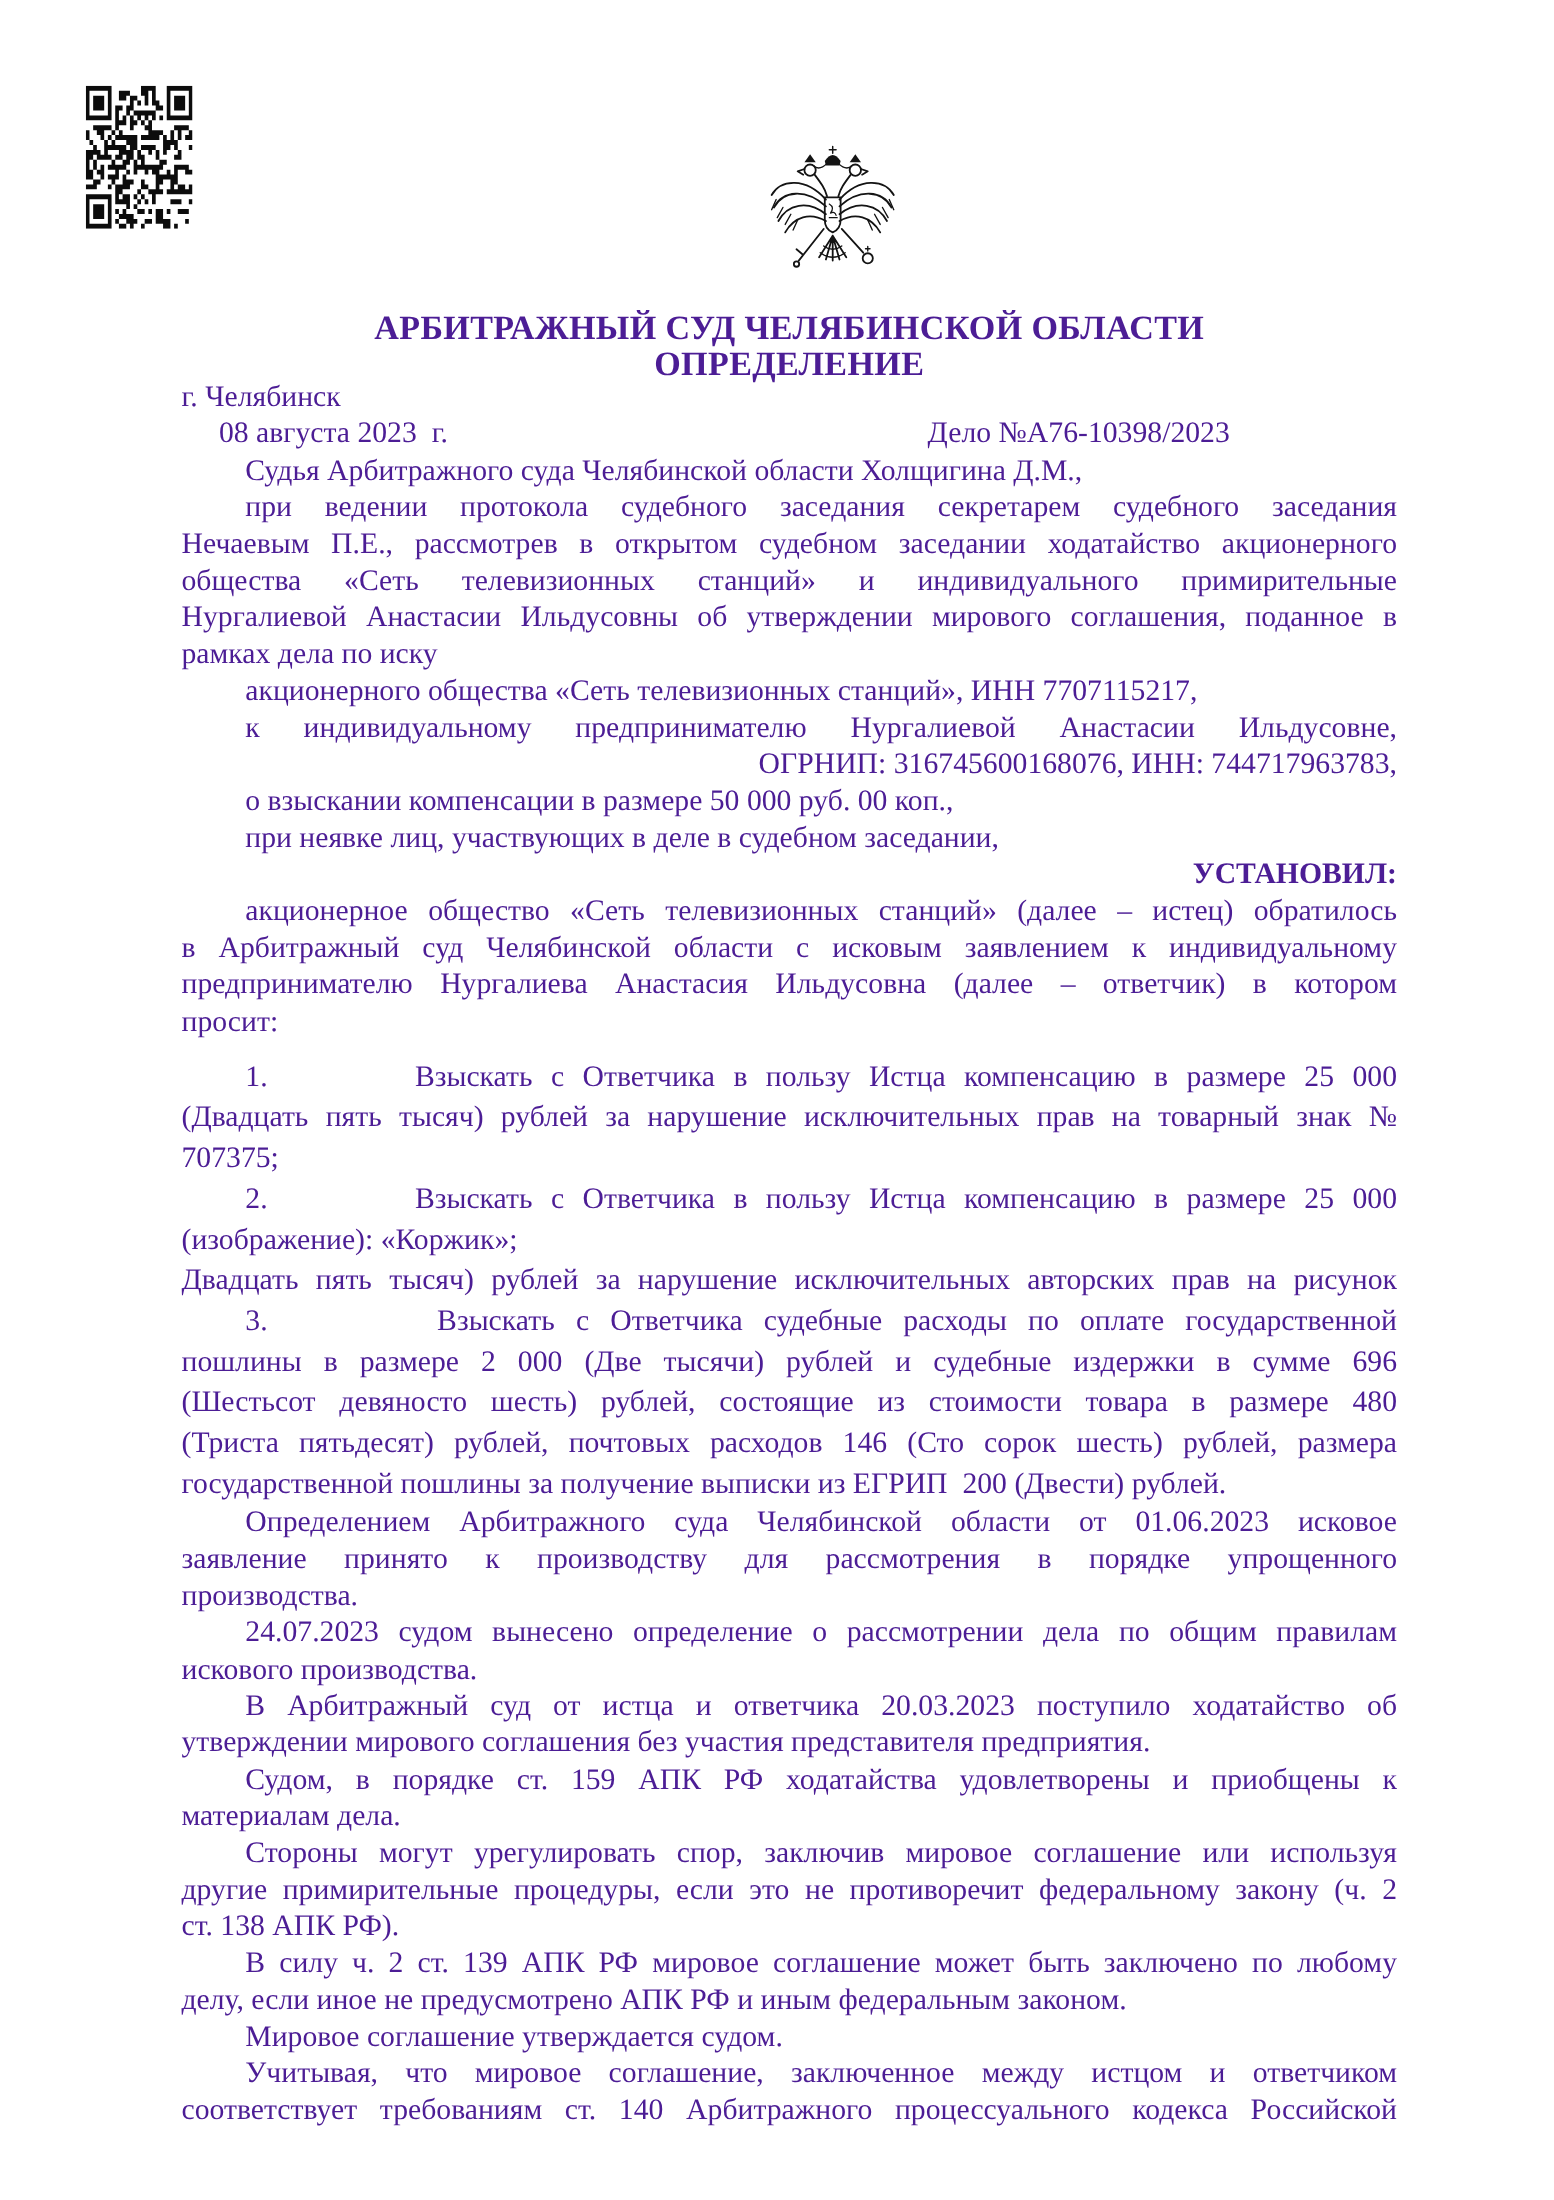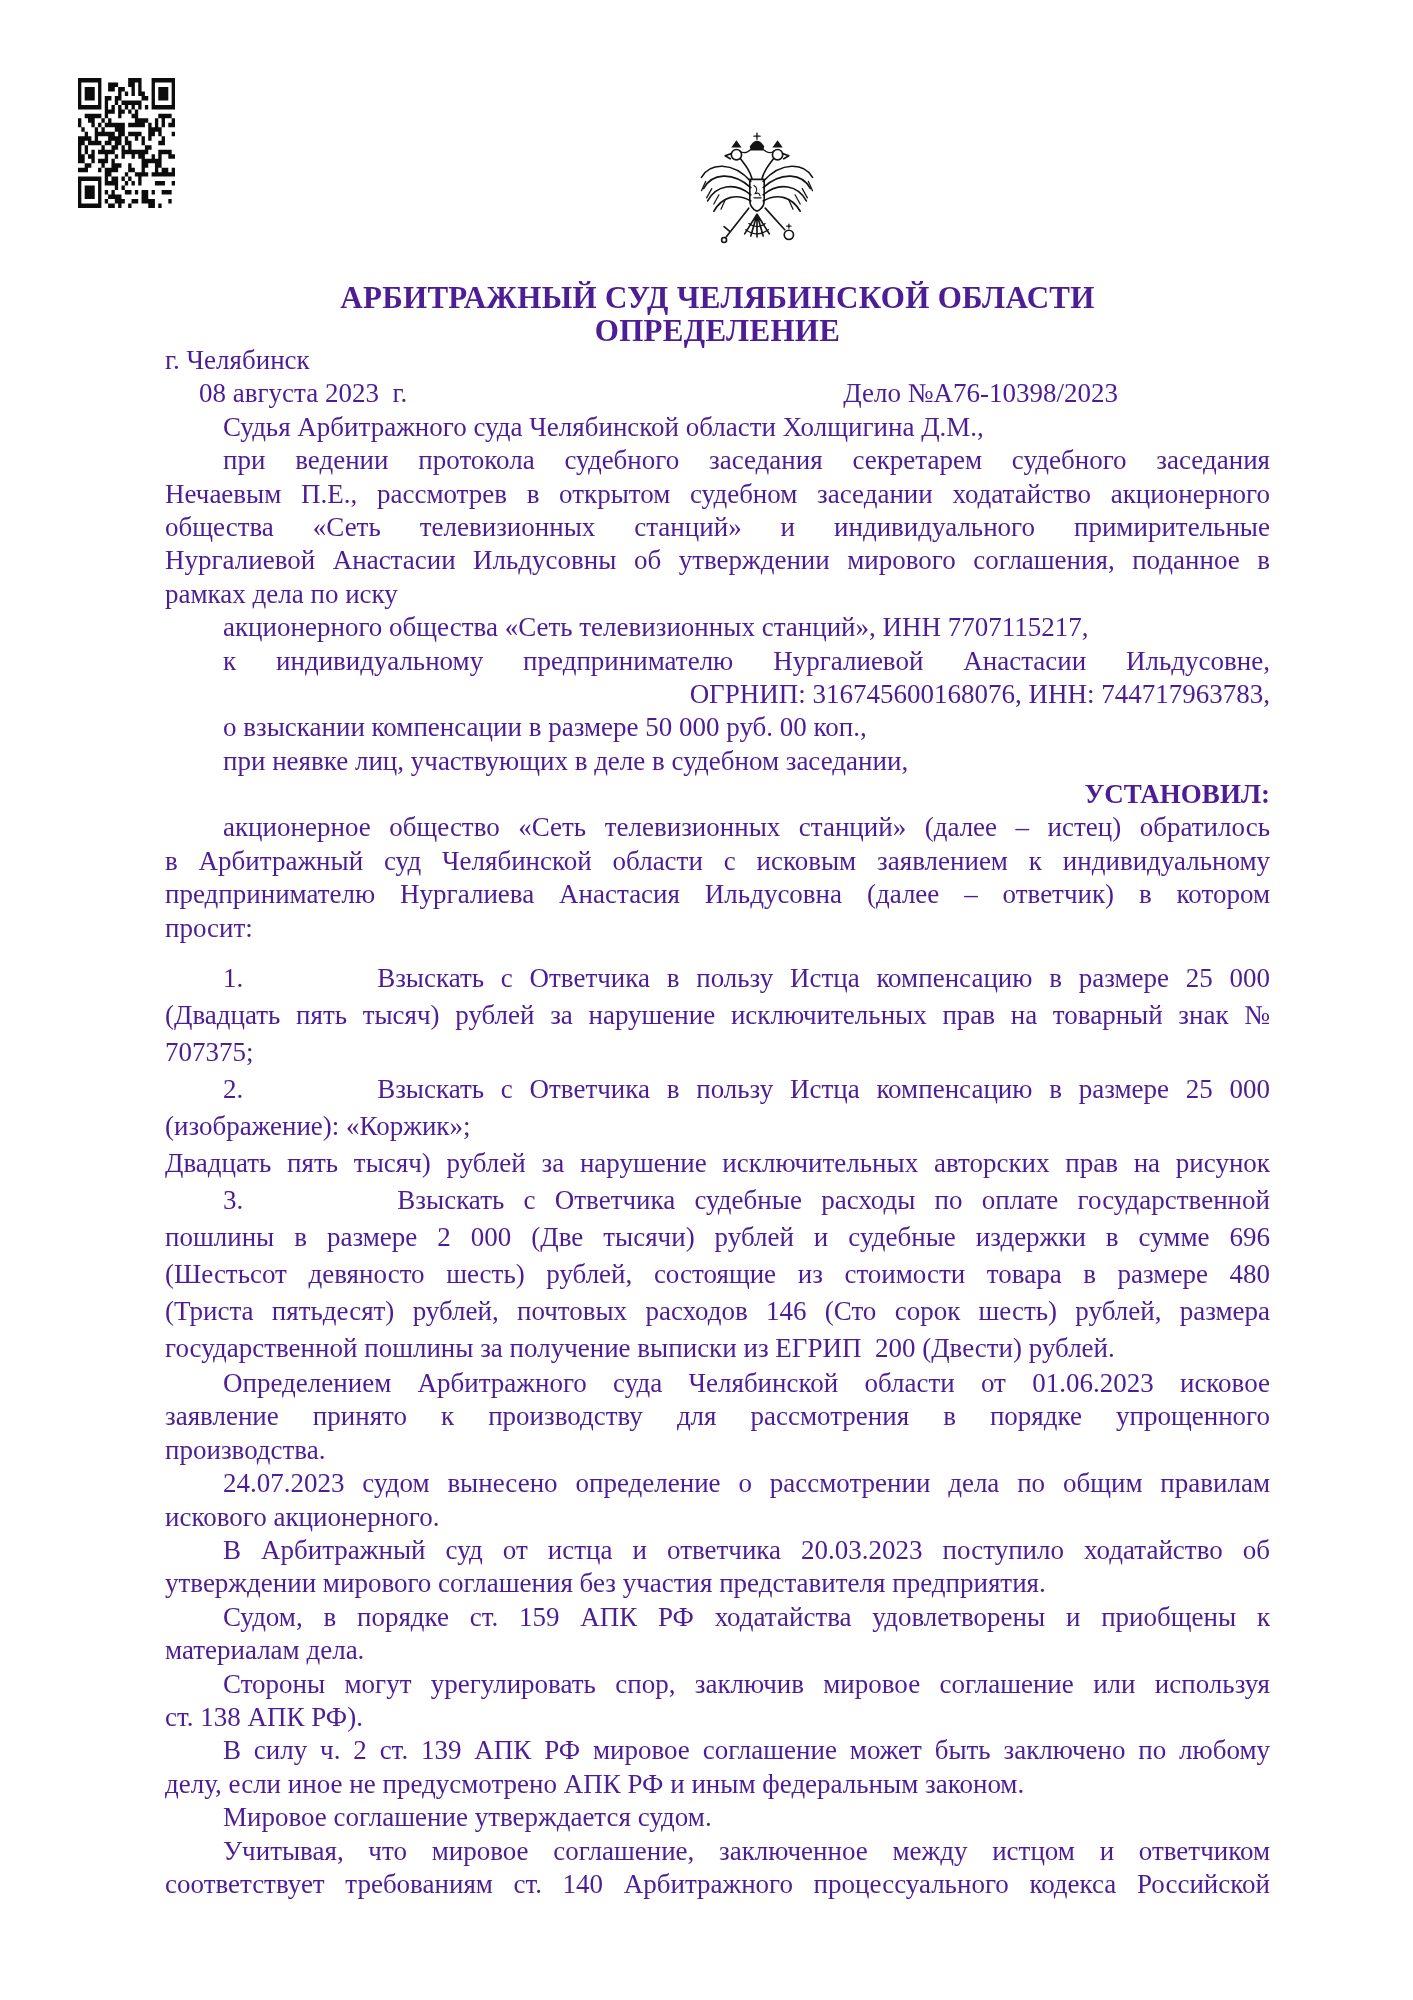"искового акционерного." div.ln { text: акционерного -> производства }
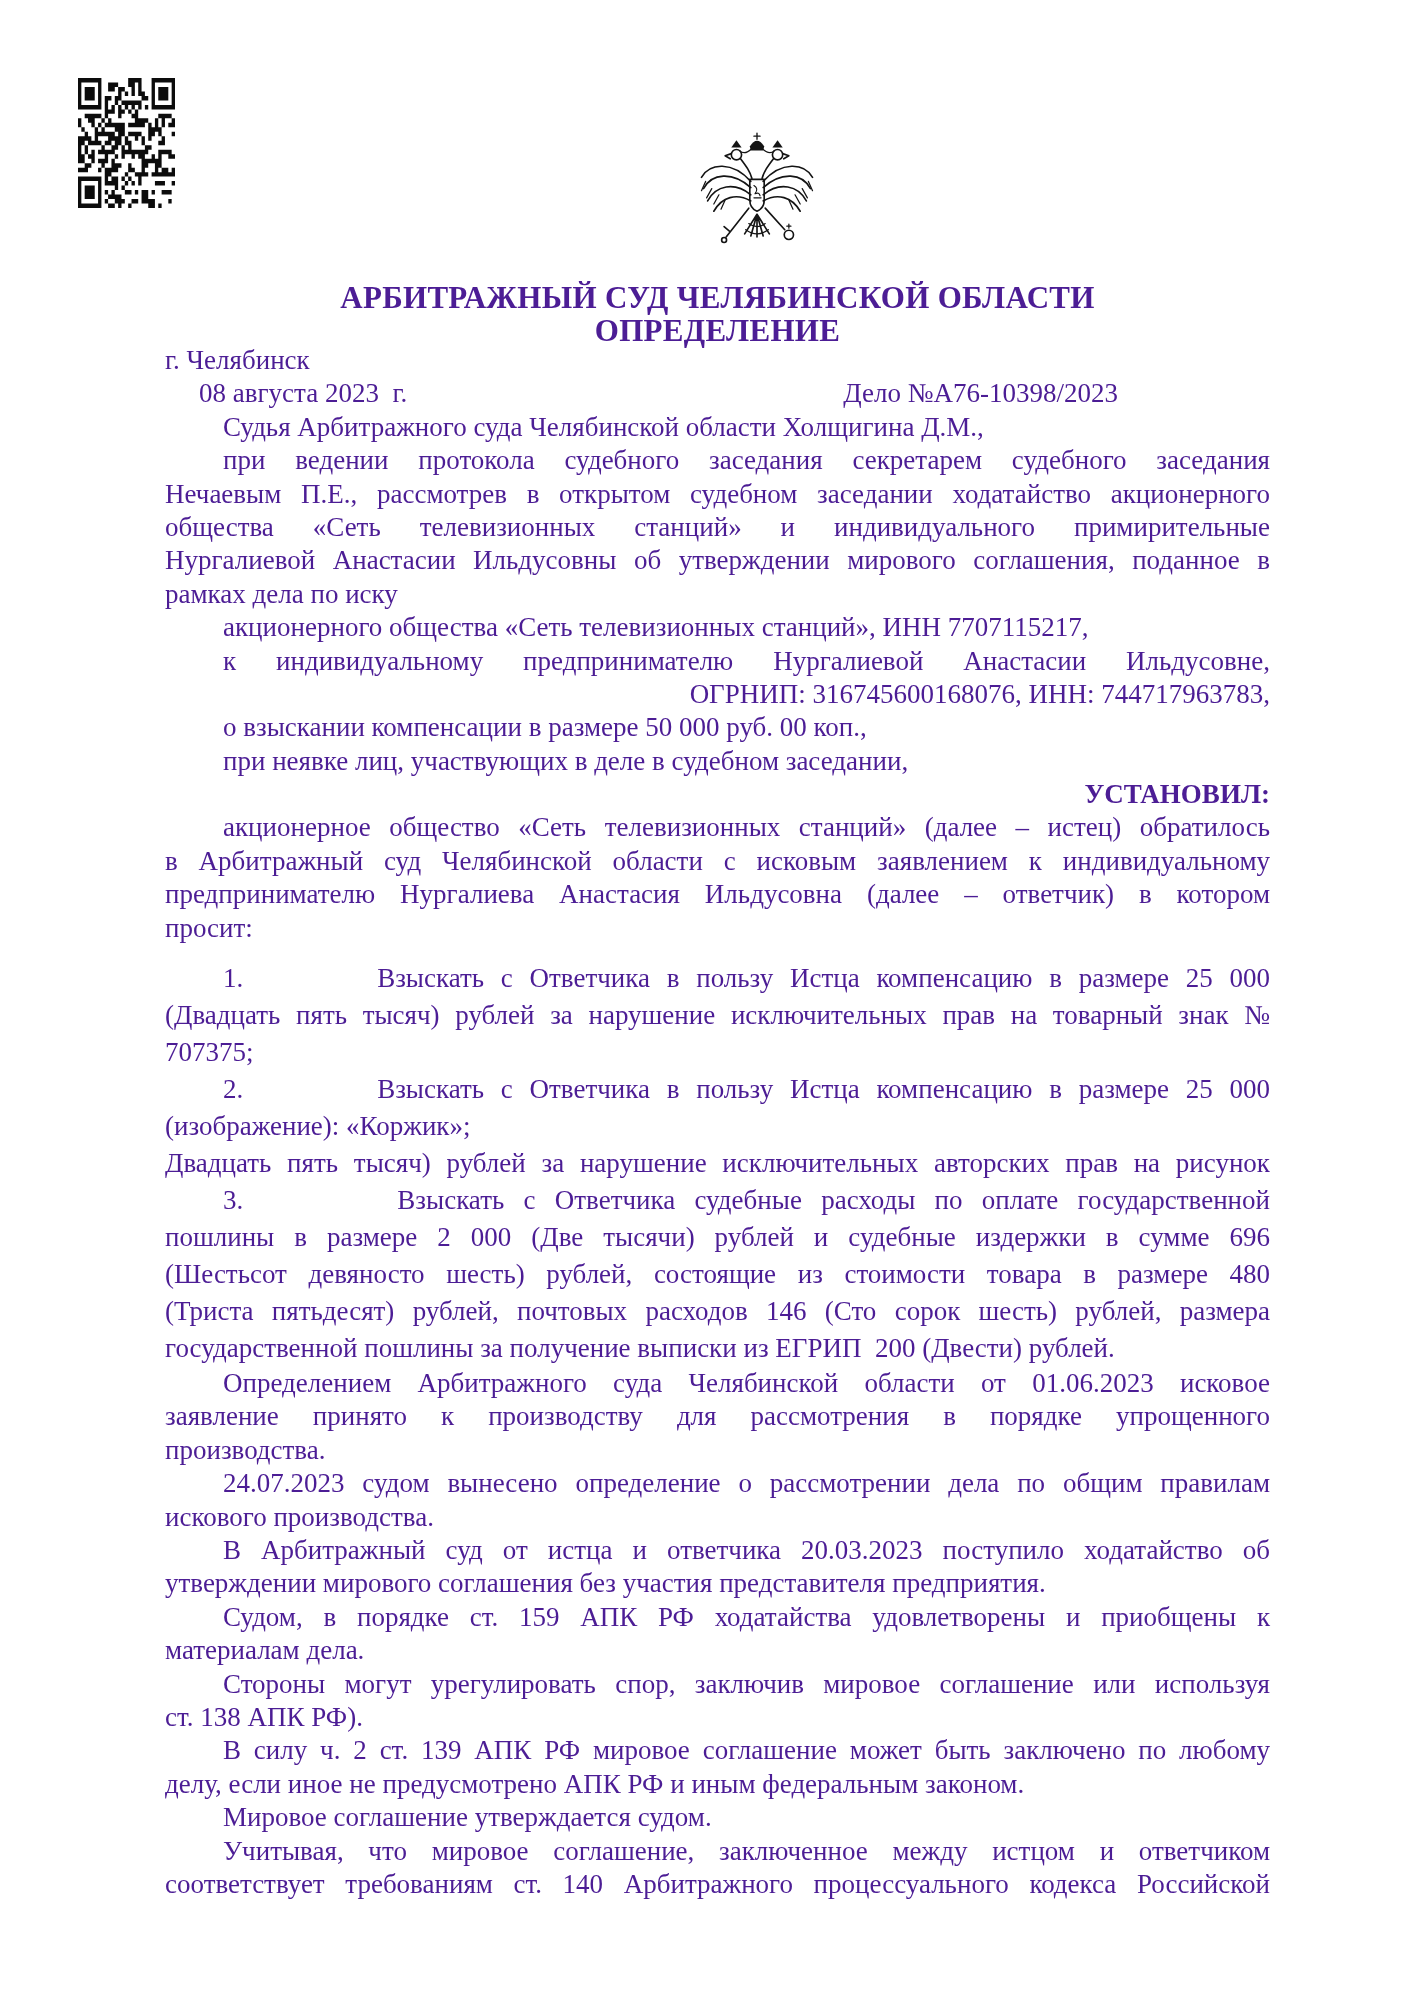"другие примирительные процедуры, если" div.ln { html: none -> <div>другие примирительные процедуры, если это не противоречит федеральному закону (ч. 2</div> }
